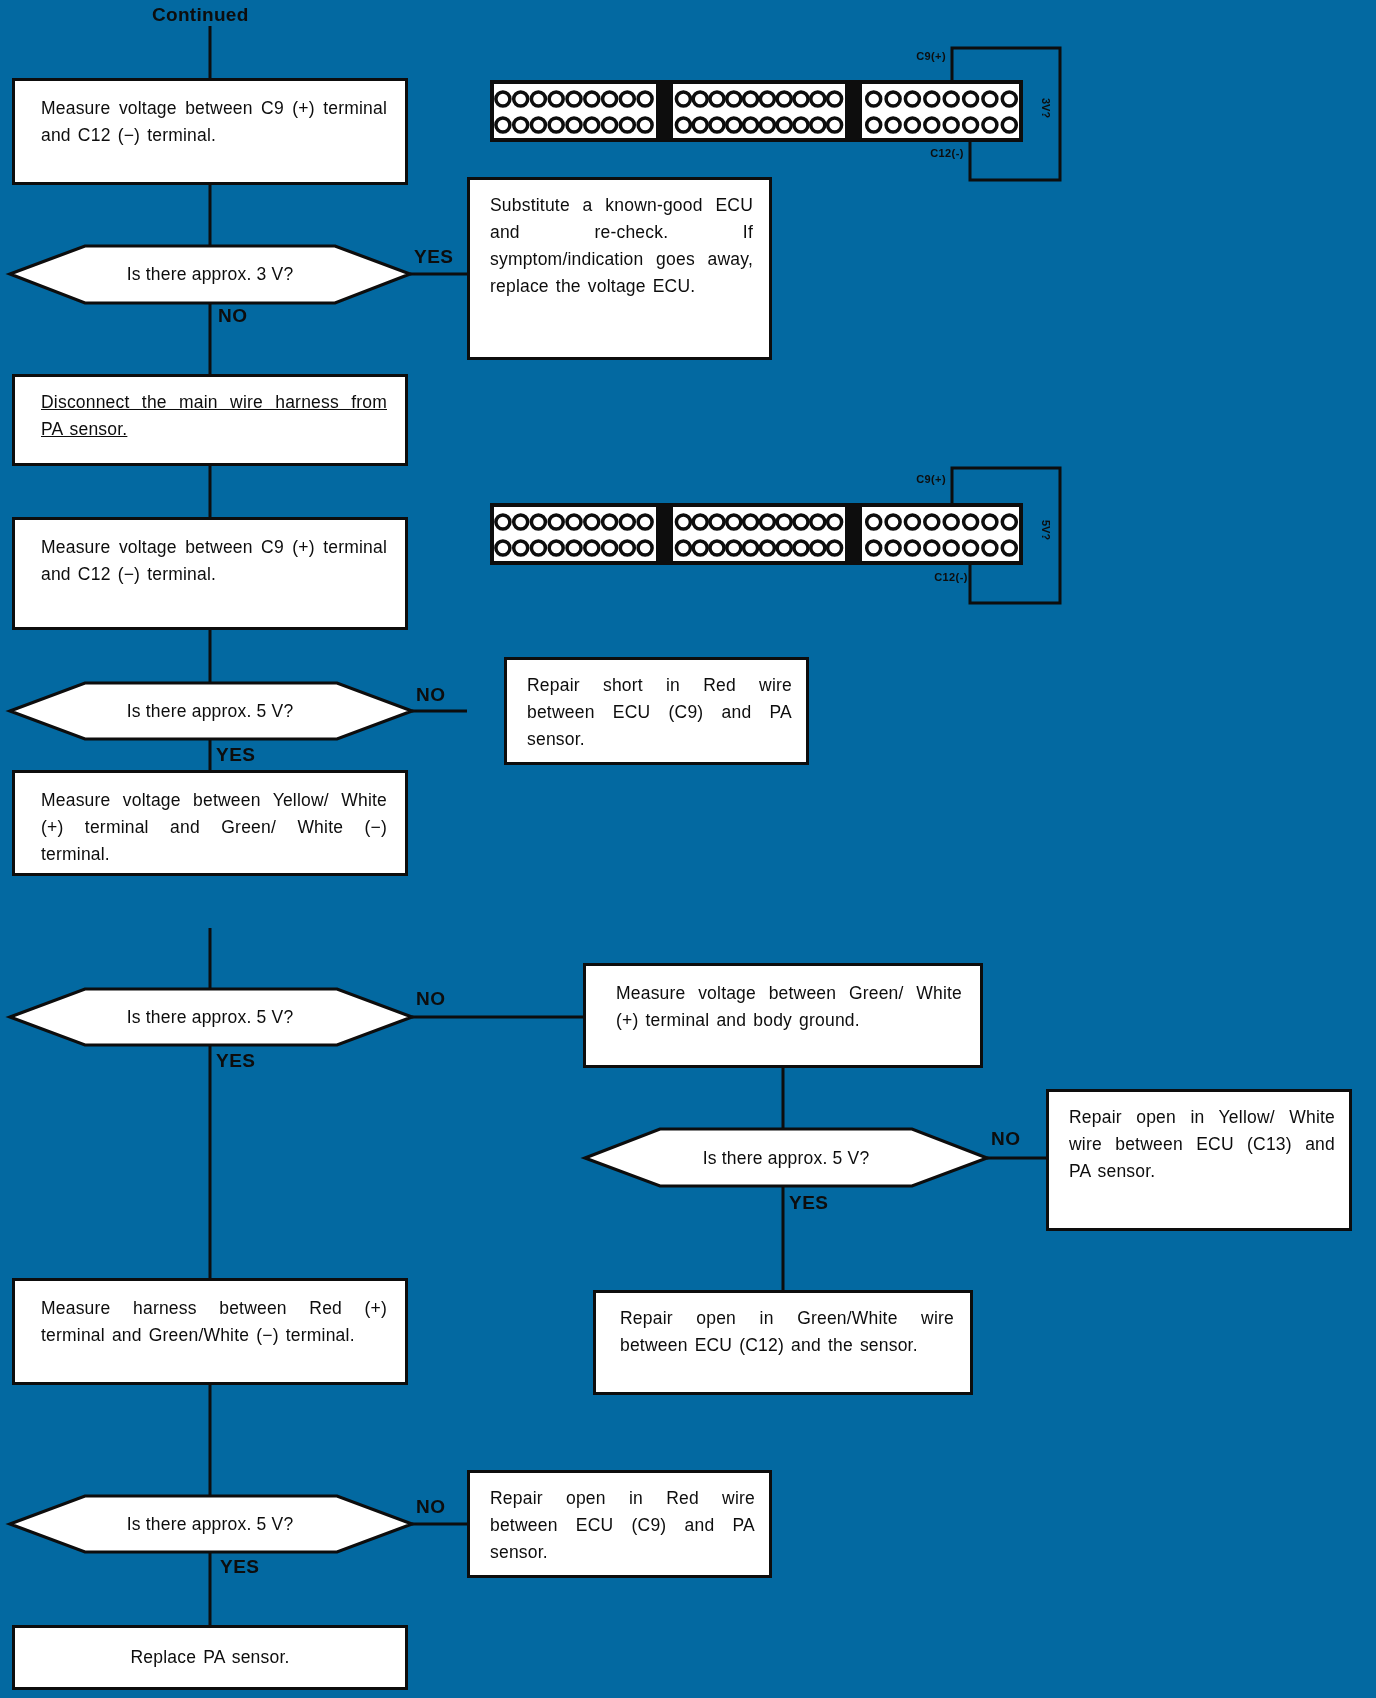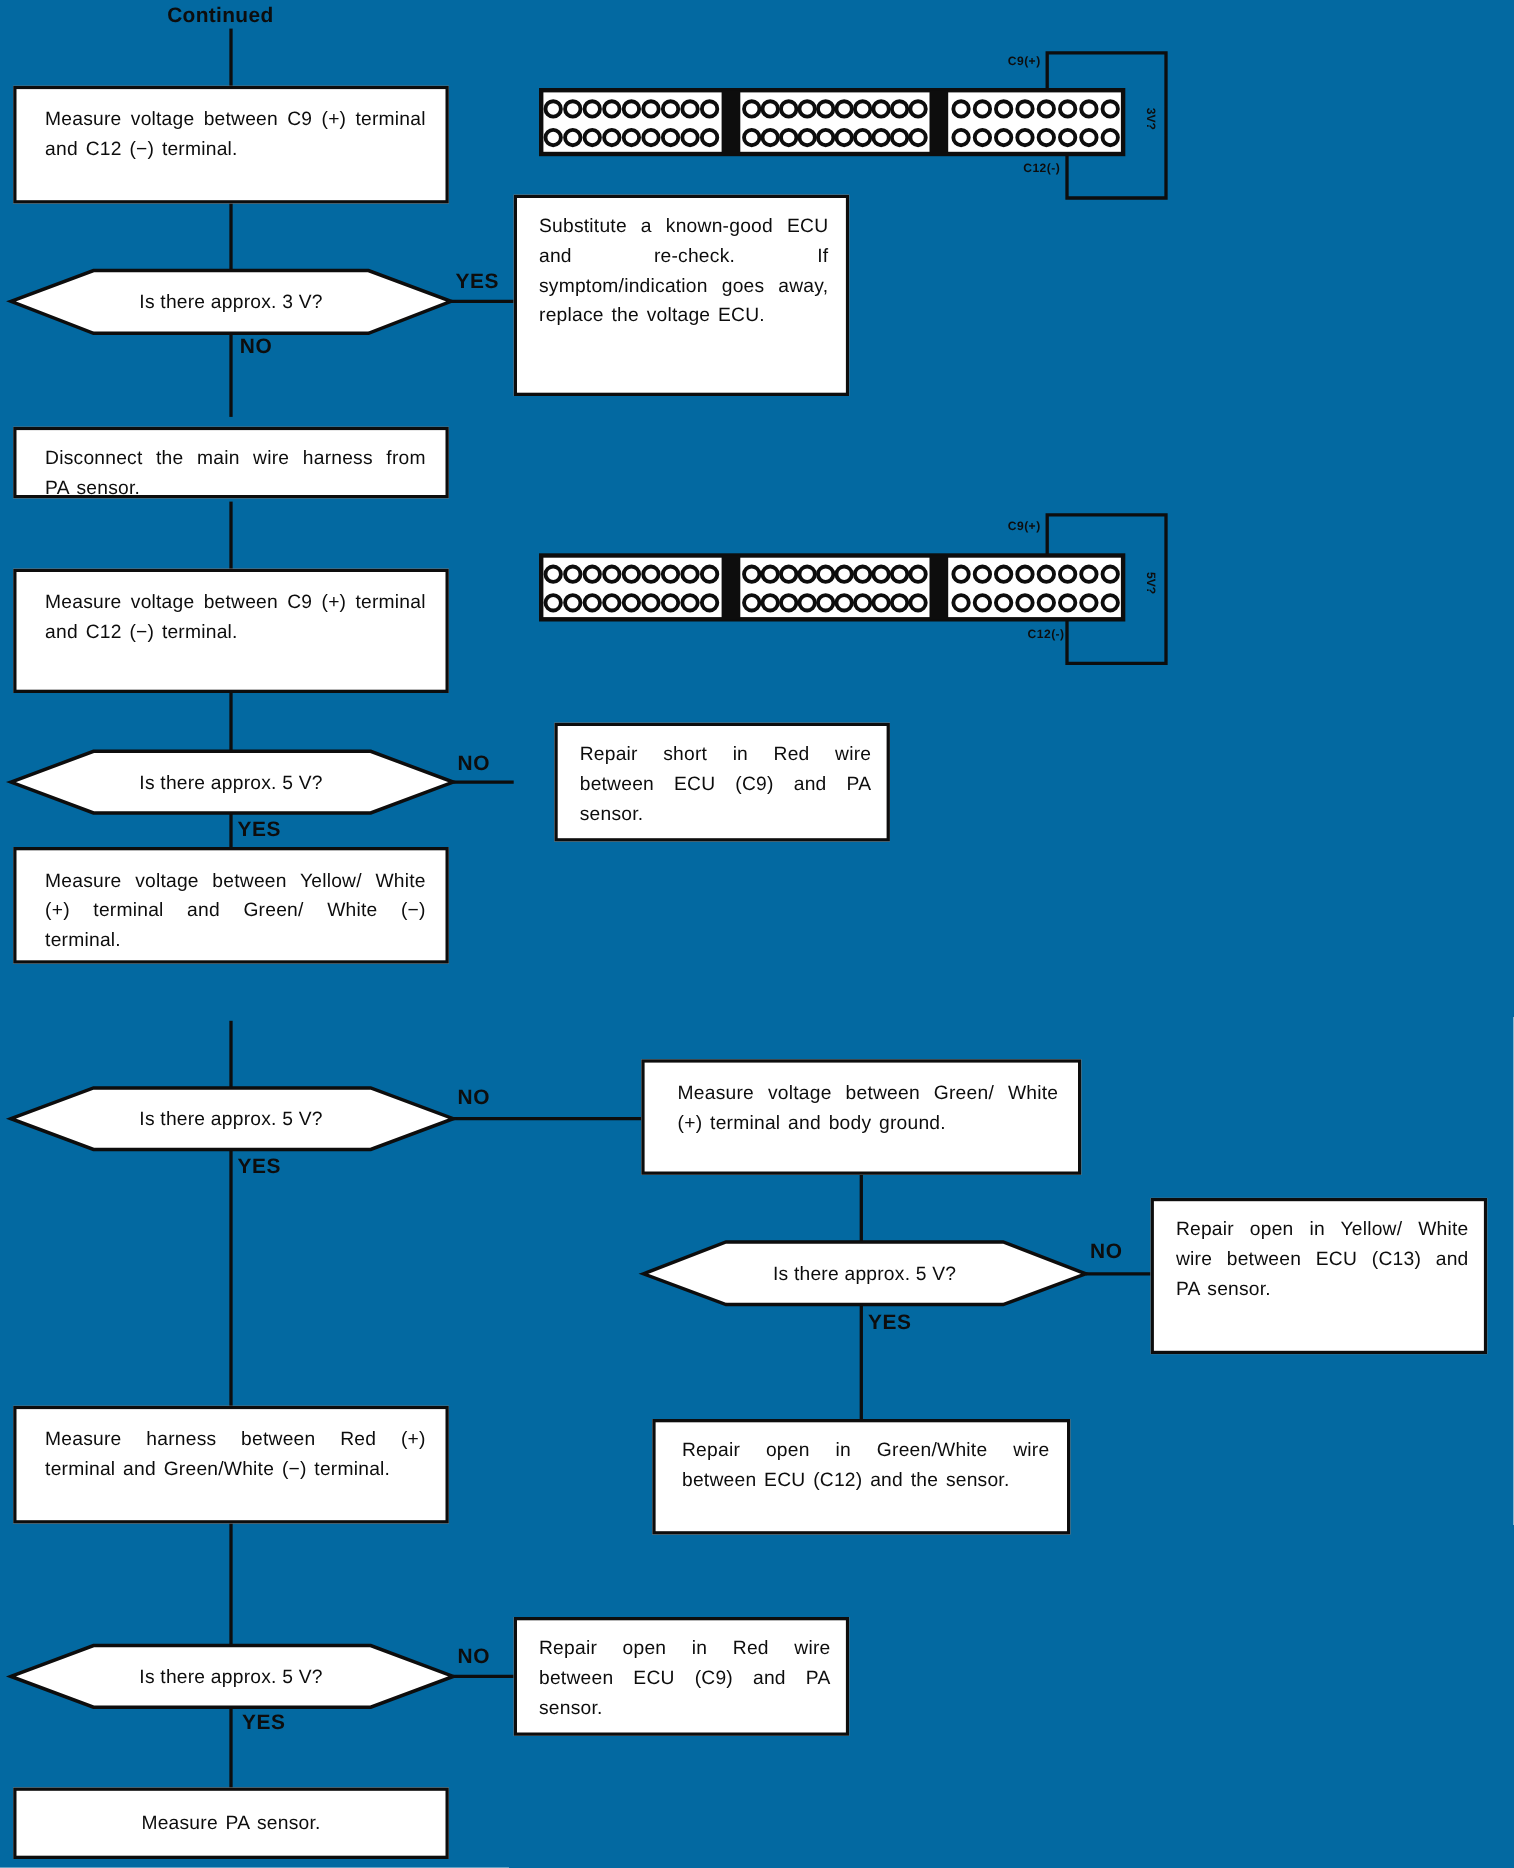"Disconnect the main wire harness" div.node { height: 65px -> 92px; text-decoration: none -> underline; top: 388px -> 374px }
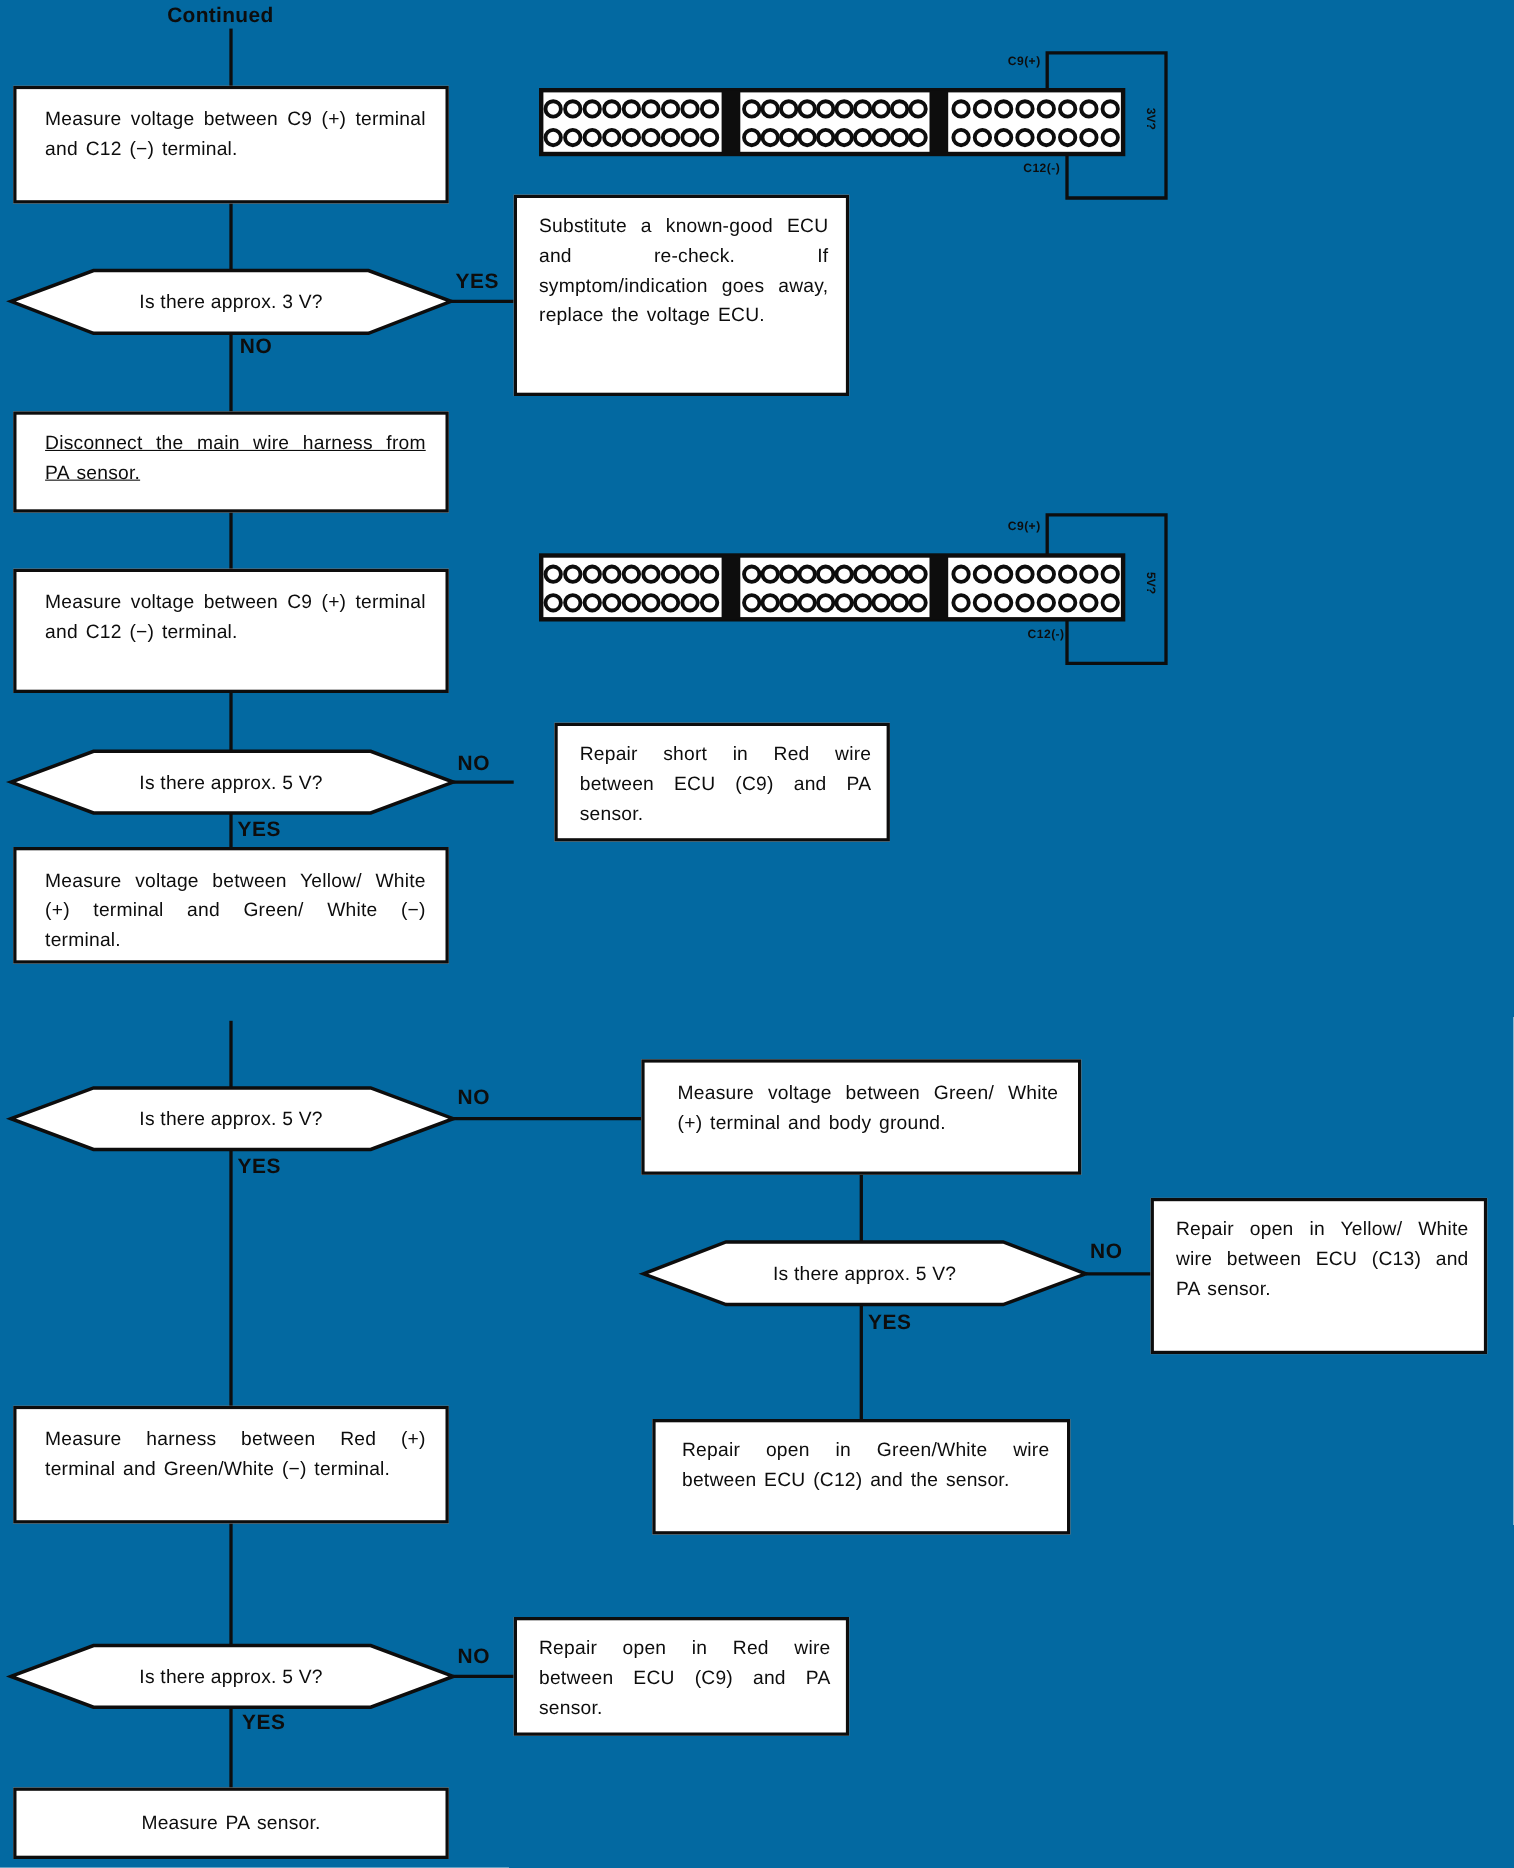"Measure PA sensor." span { text: Measure -> Replace }
